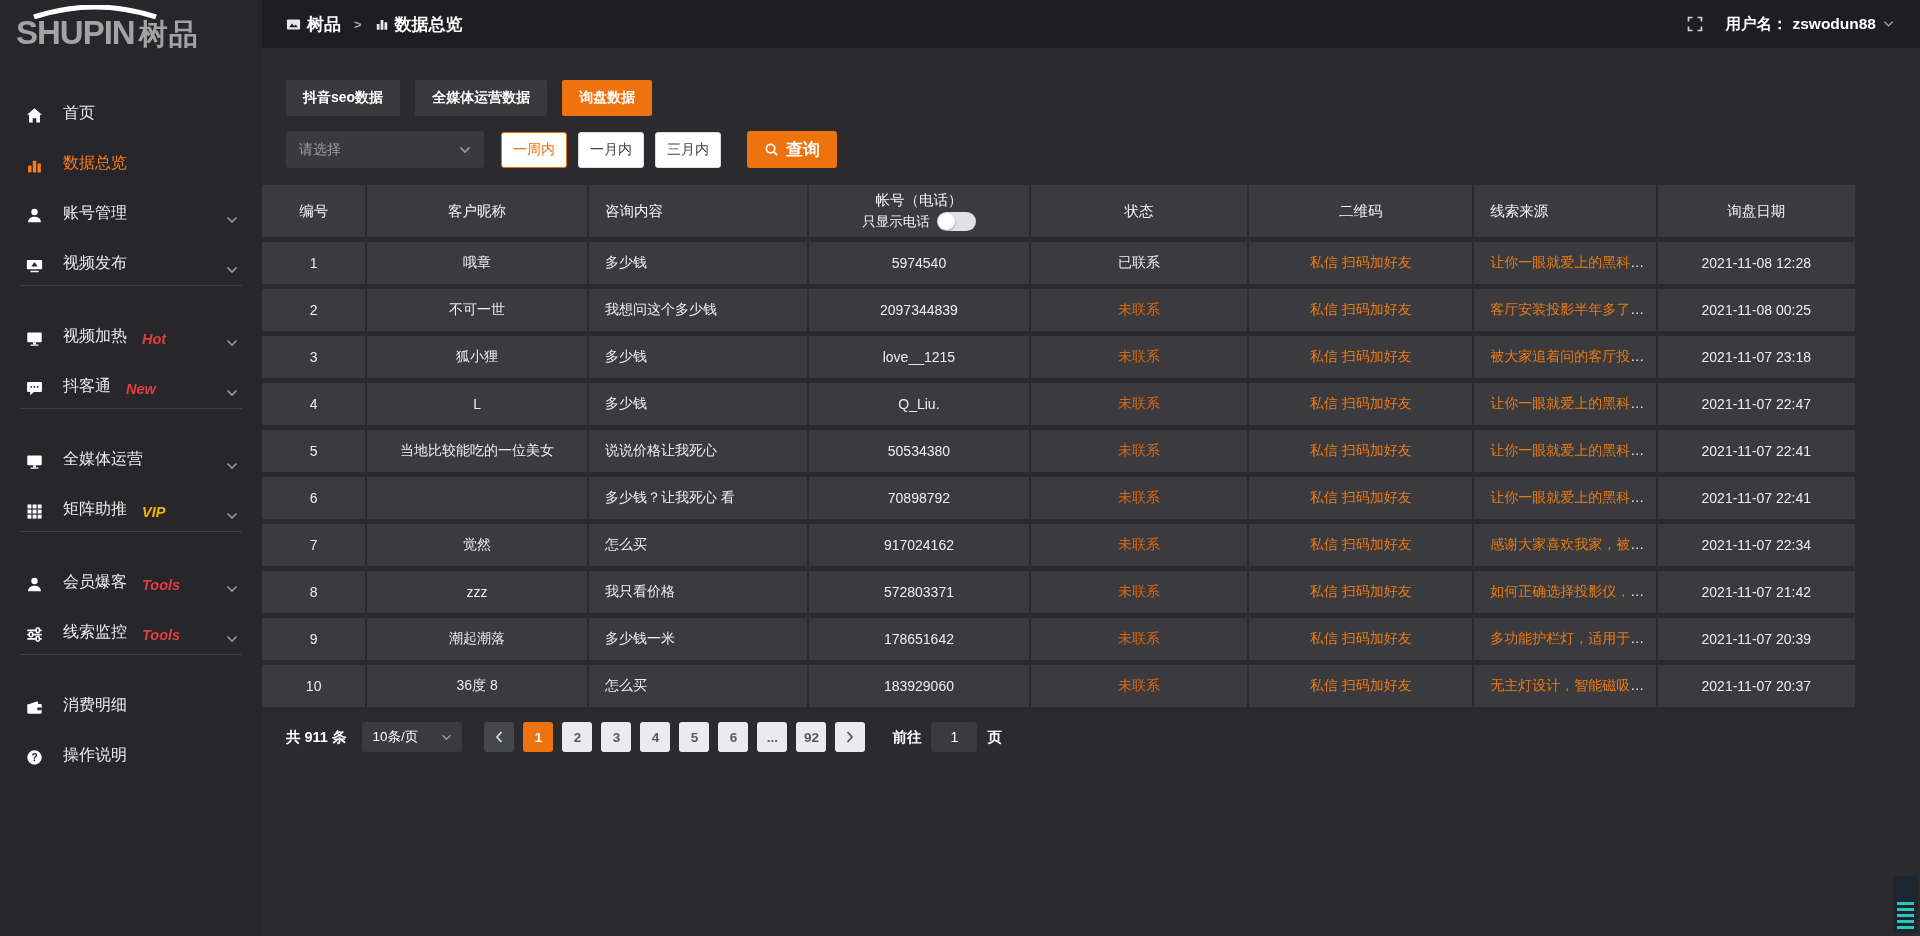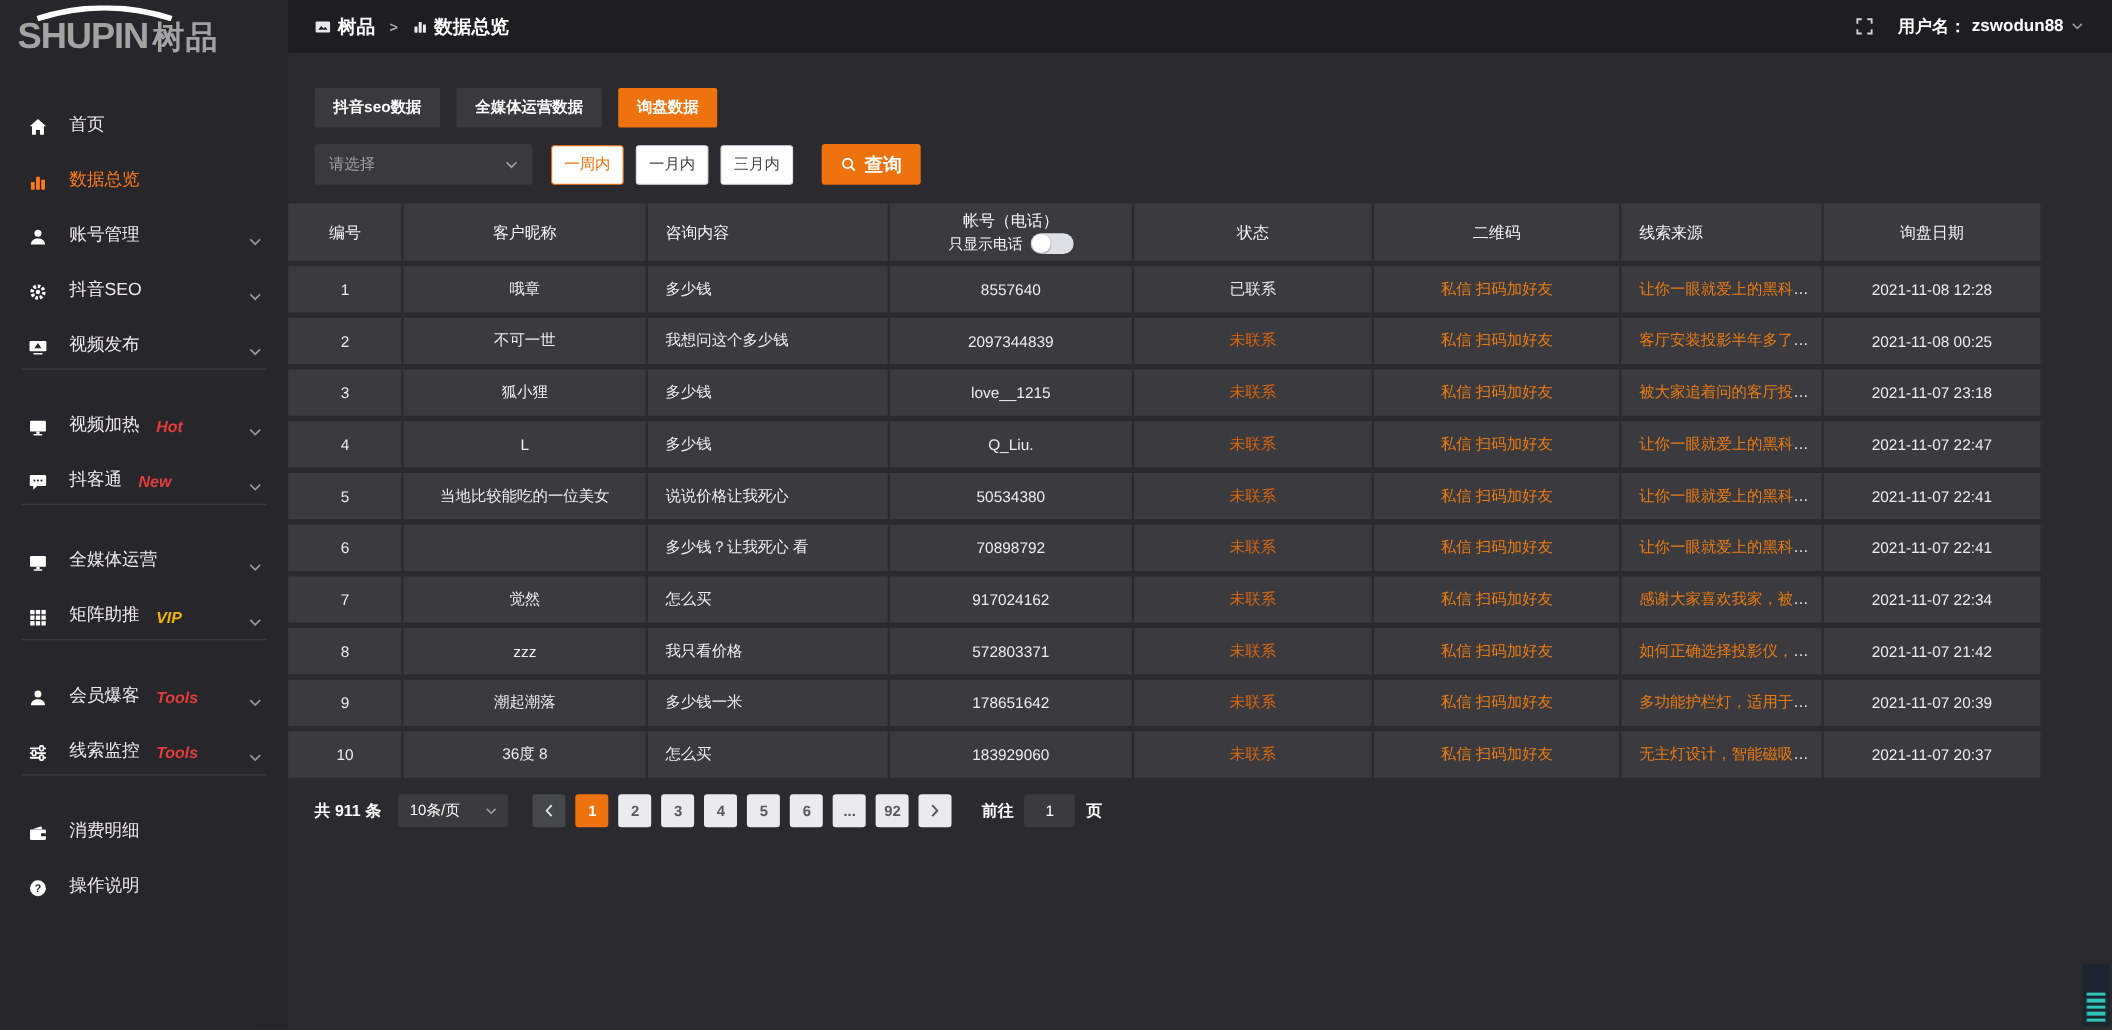"抖音SEO" div.side-item { html: <div> <span> <svg> <circle></circle> <circle></circle> </svg> </span> <span>抖音SEO</span> <span> <svg> <path></path> </svg> </span> </div> -> none }
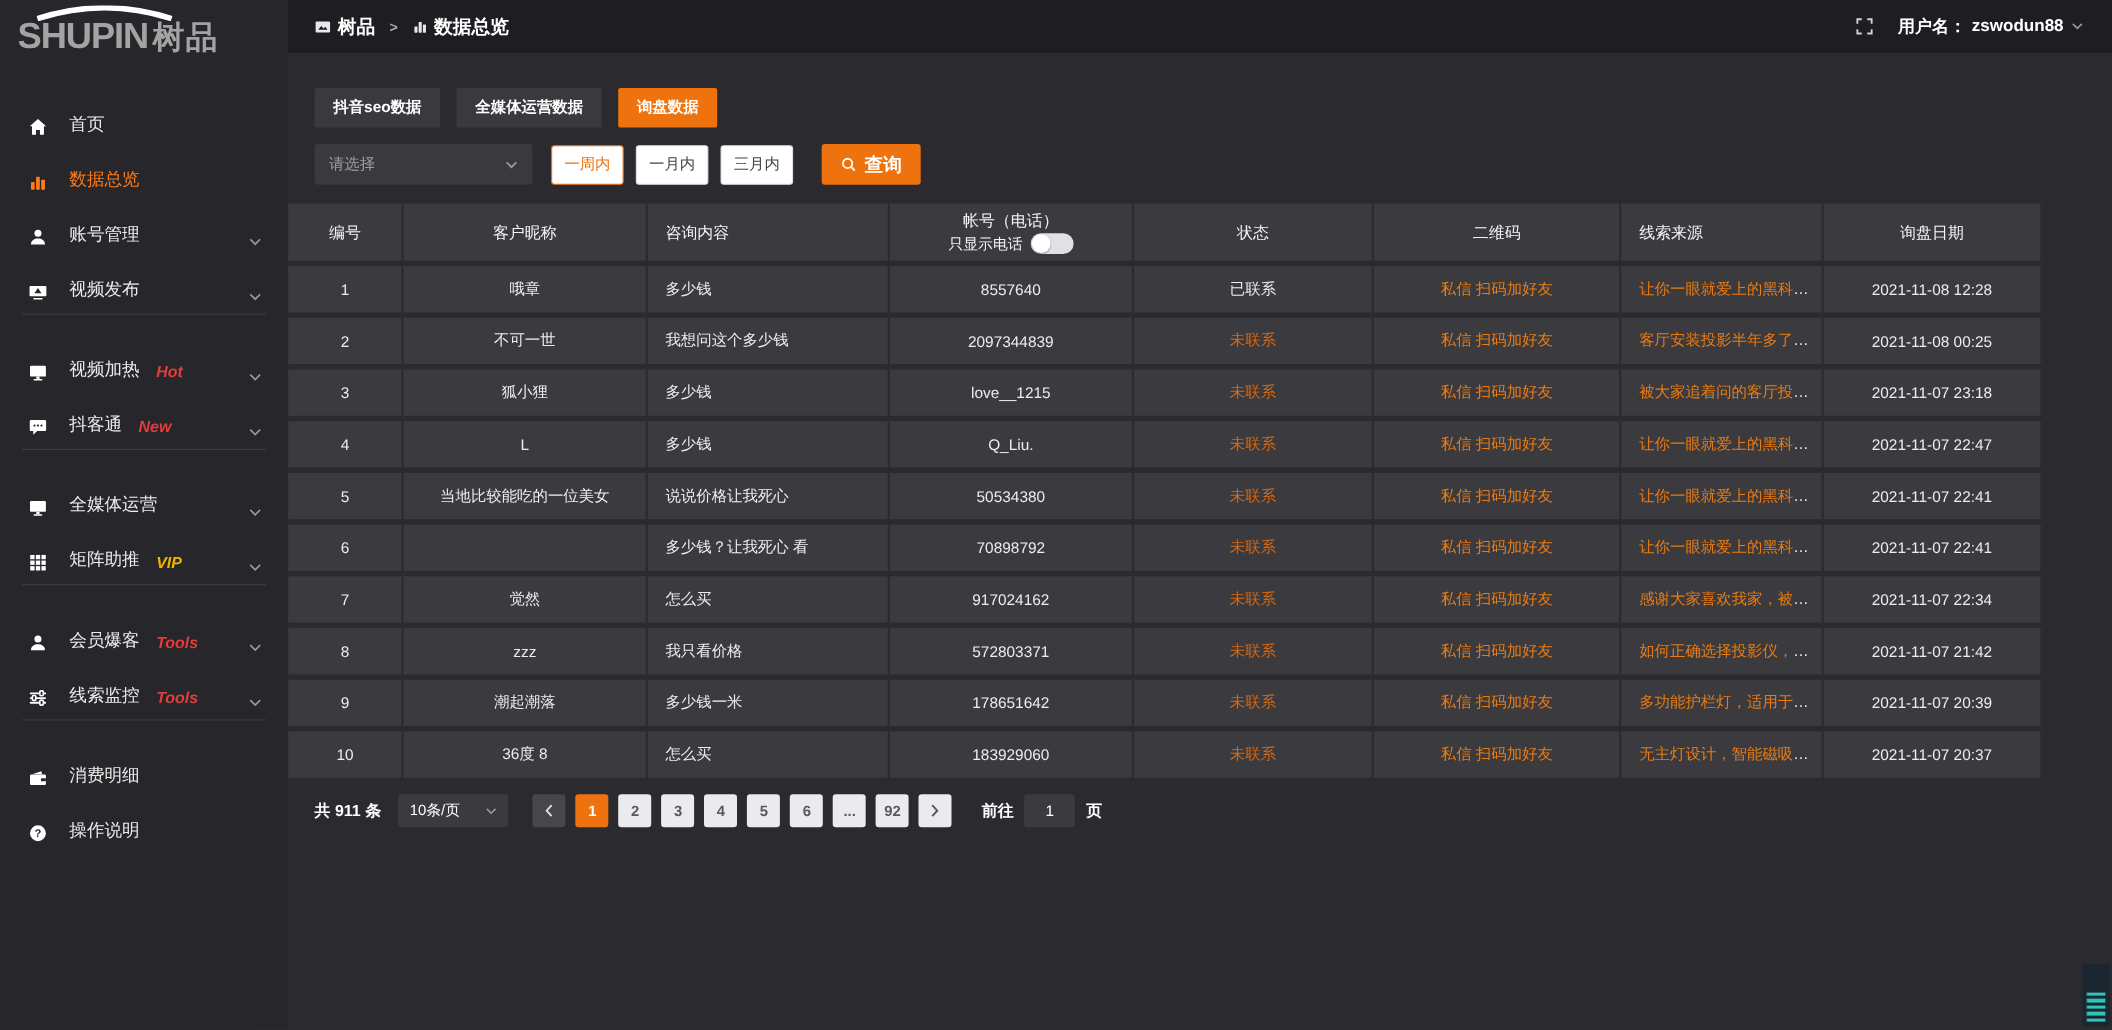"8557640" td.c-account { text: 8557640 -> 5974540 }
